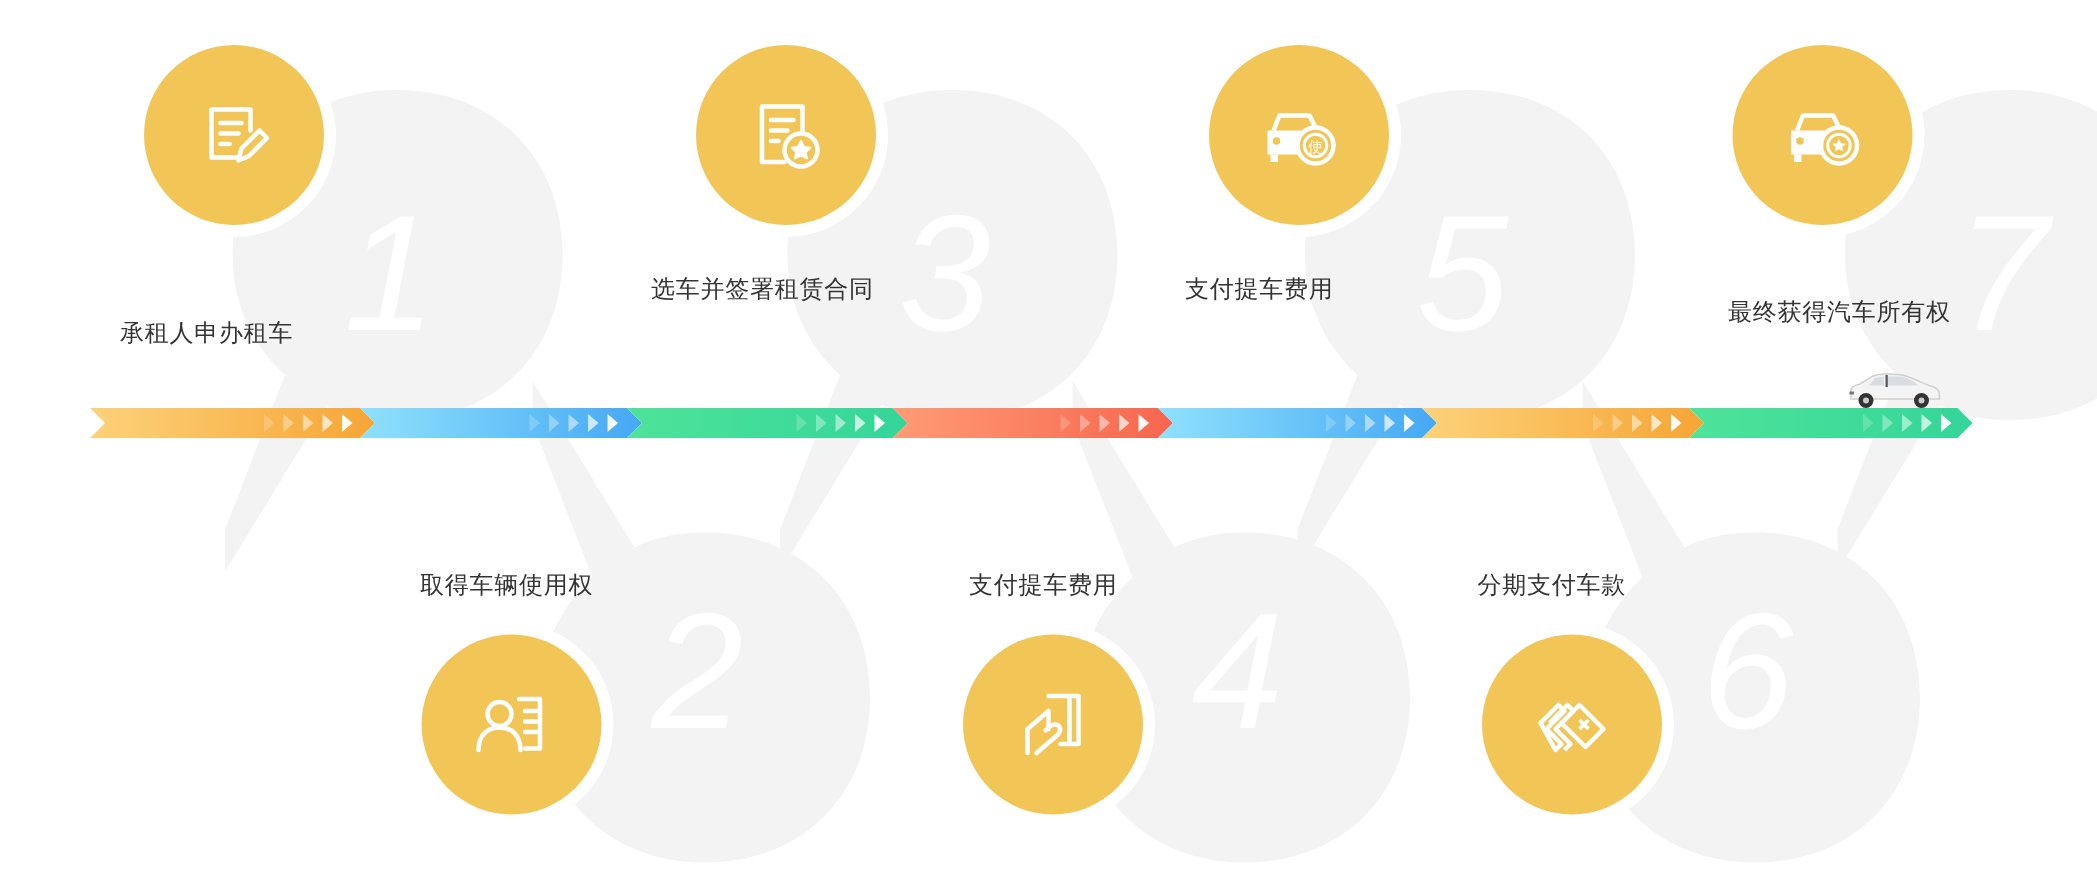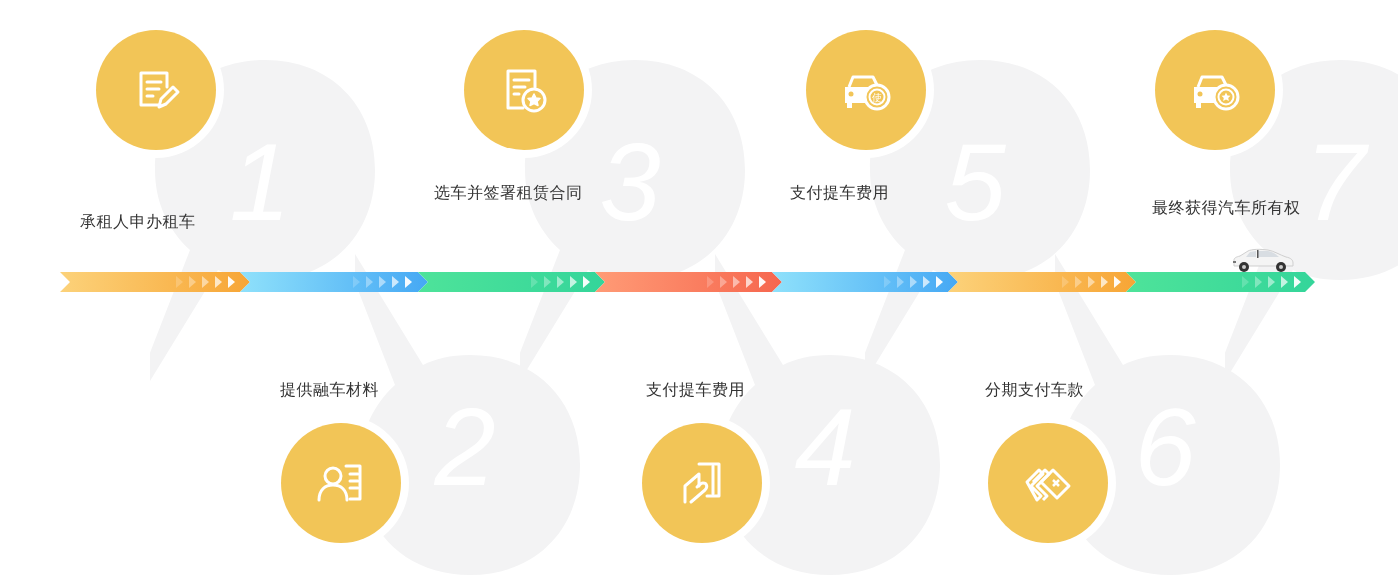"提供融车材料" div.label { text: 提供融车材料 -> 取得车辆使用权 }
